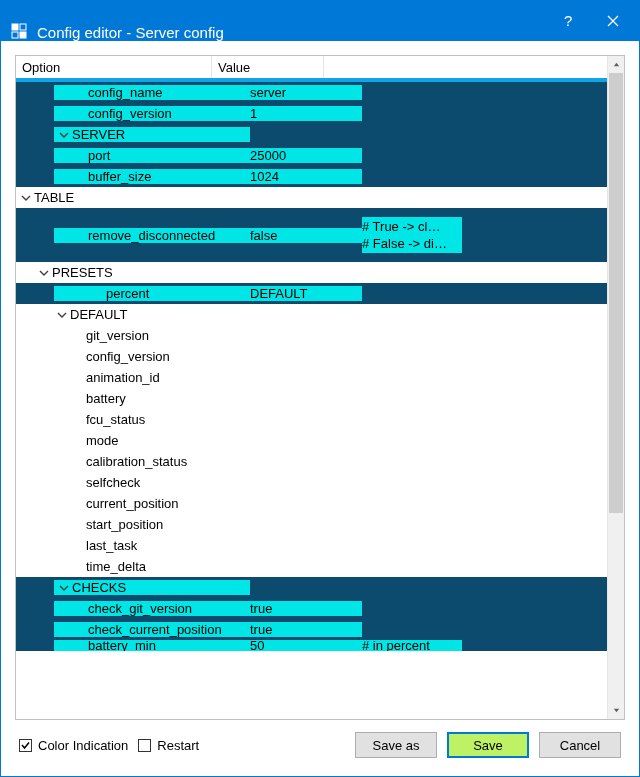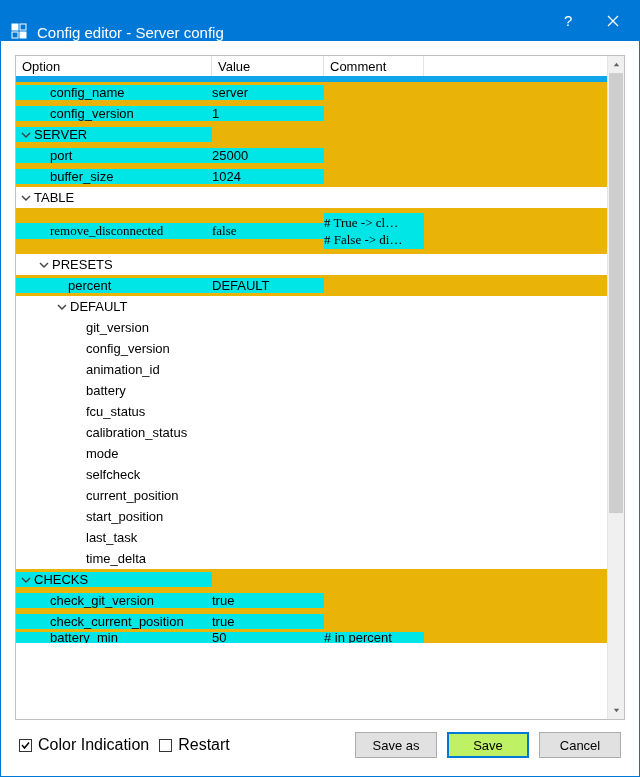"Option" .tree-header { border-bottom: 6px solid #0ea5e9 -> 4px solid #0ea5e9 }
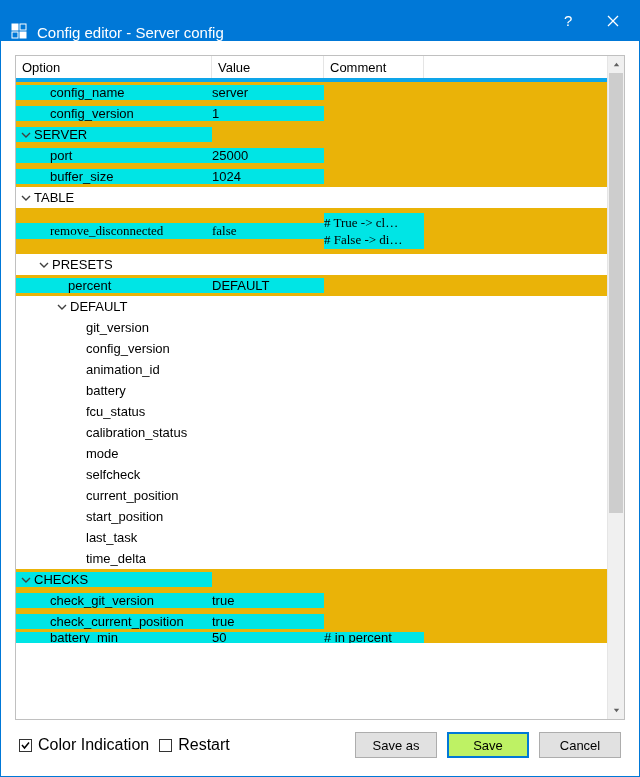"Comment" div.th { html: <div>Comment</div> -> none }
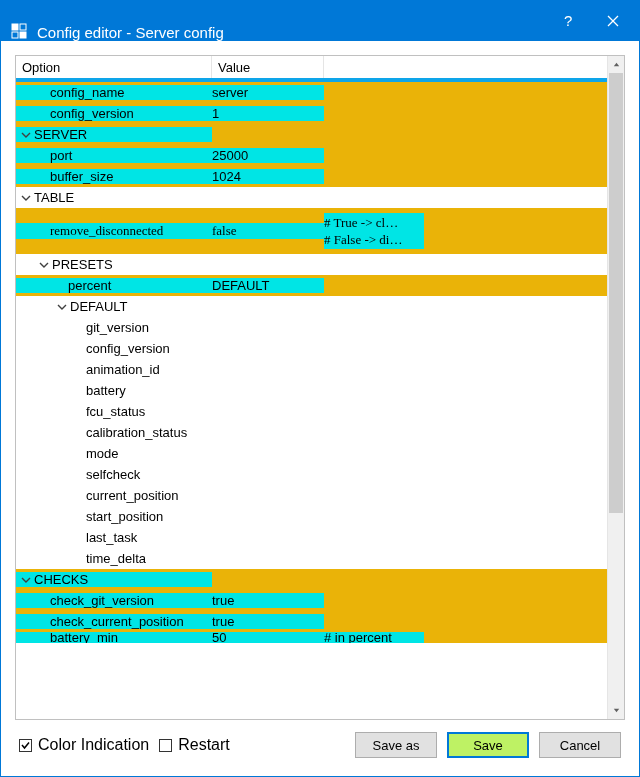"config_name" .row.hl { background: #eab308 -> #0c4a6e; padding-left: none -> 38px }
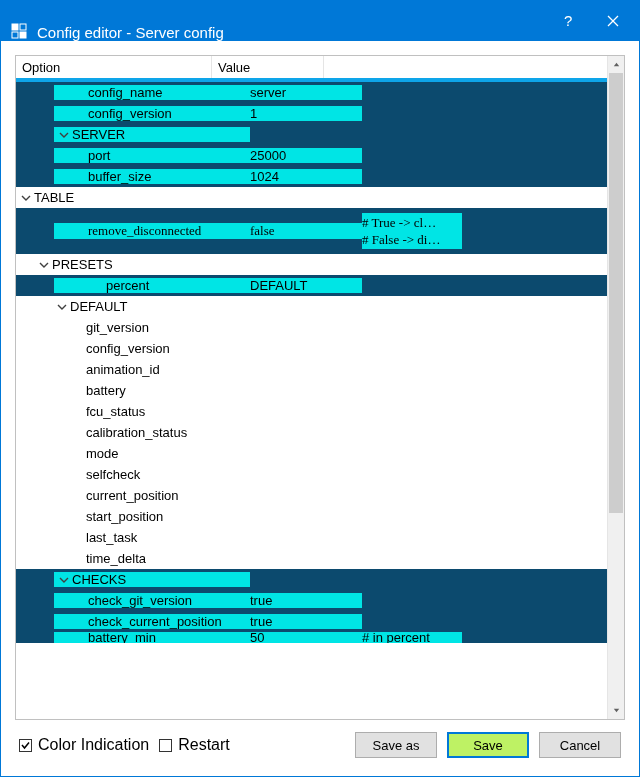"remove_disconnected" .tall { font-family: Liberation Serif, serif -> none; height: 46px -> 54px }
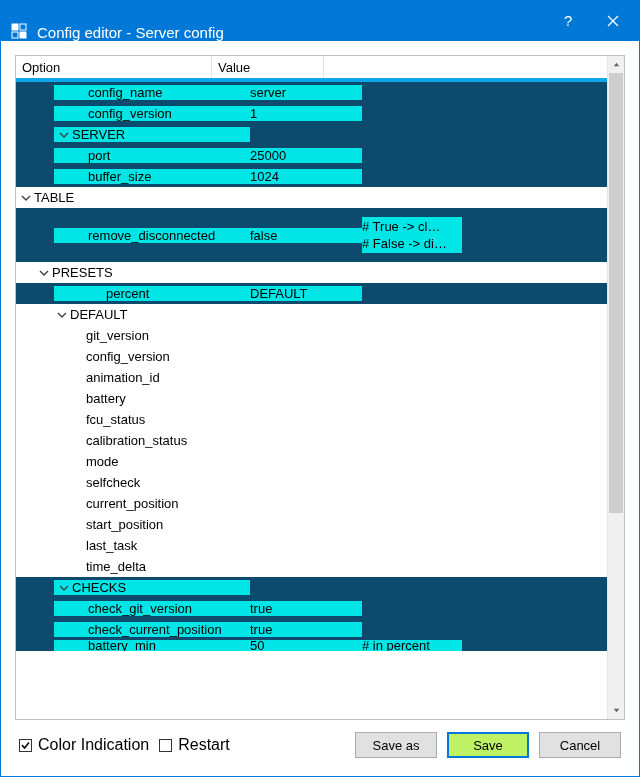"calibration_status" div.row { order: before "mode" -> after "mode" }
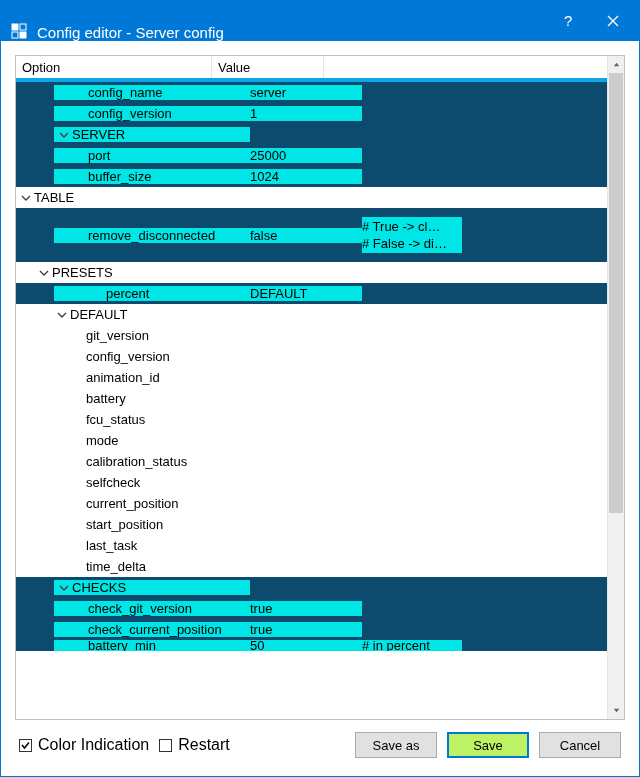"Color Indication" .checkbox { font-size: 16px -> 13px }
